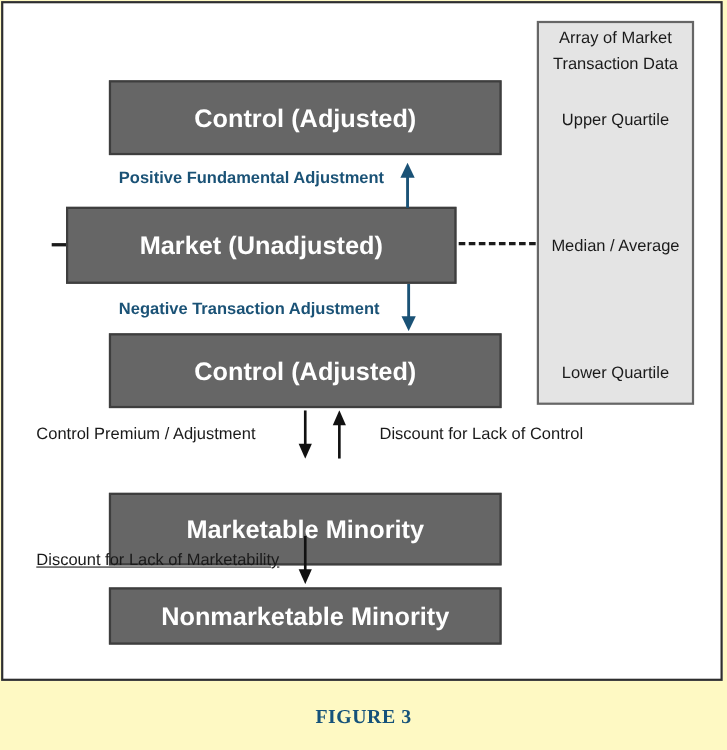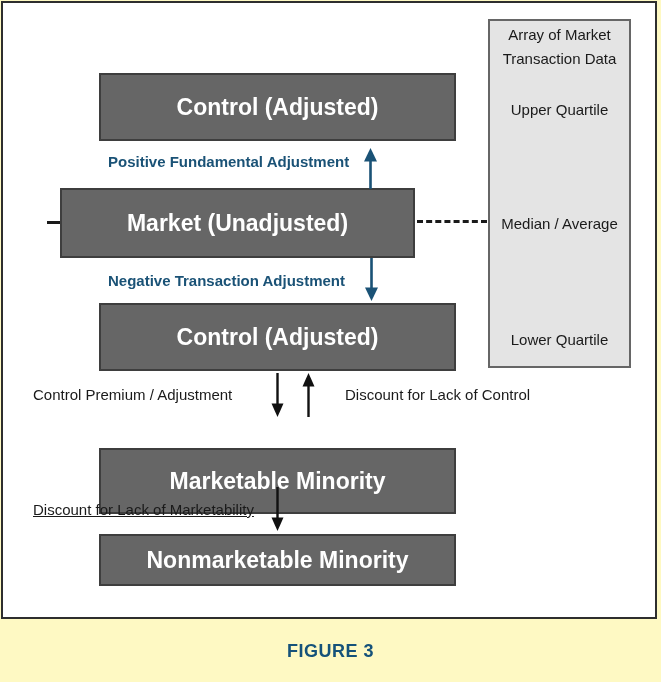"FIGURE 3" .caption { font-family: none -> Liberation Serif, serif }
